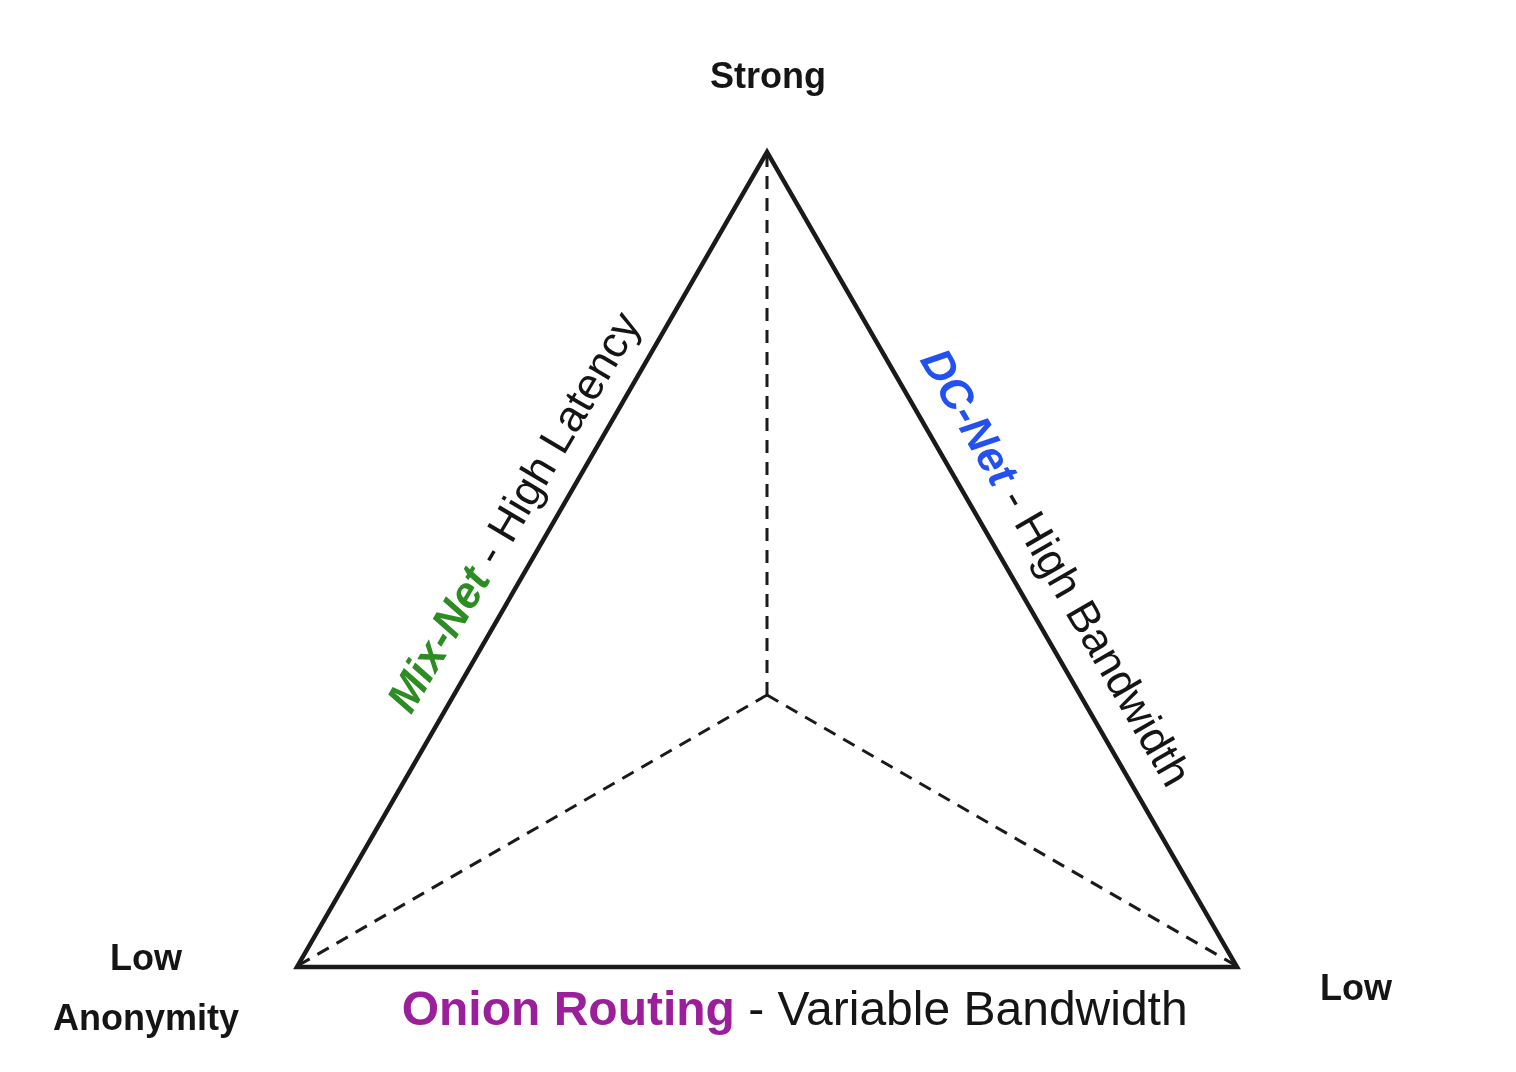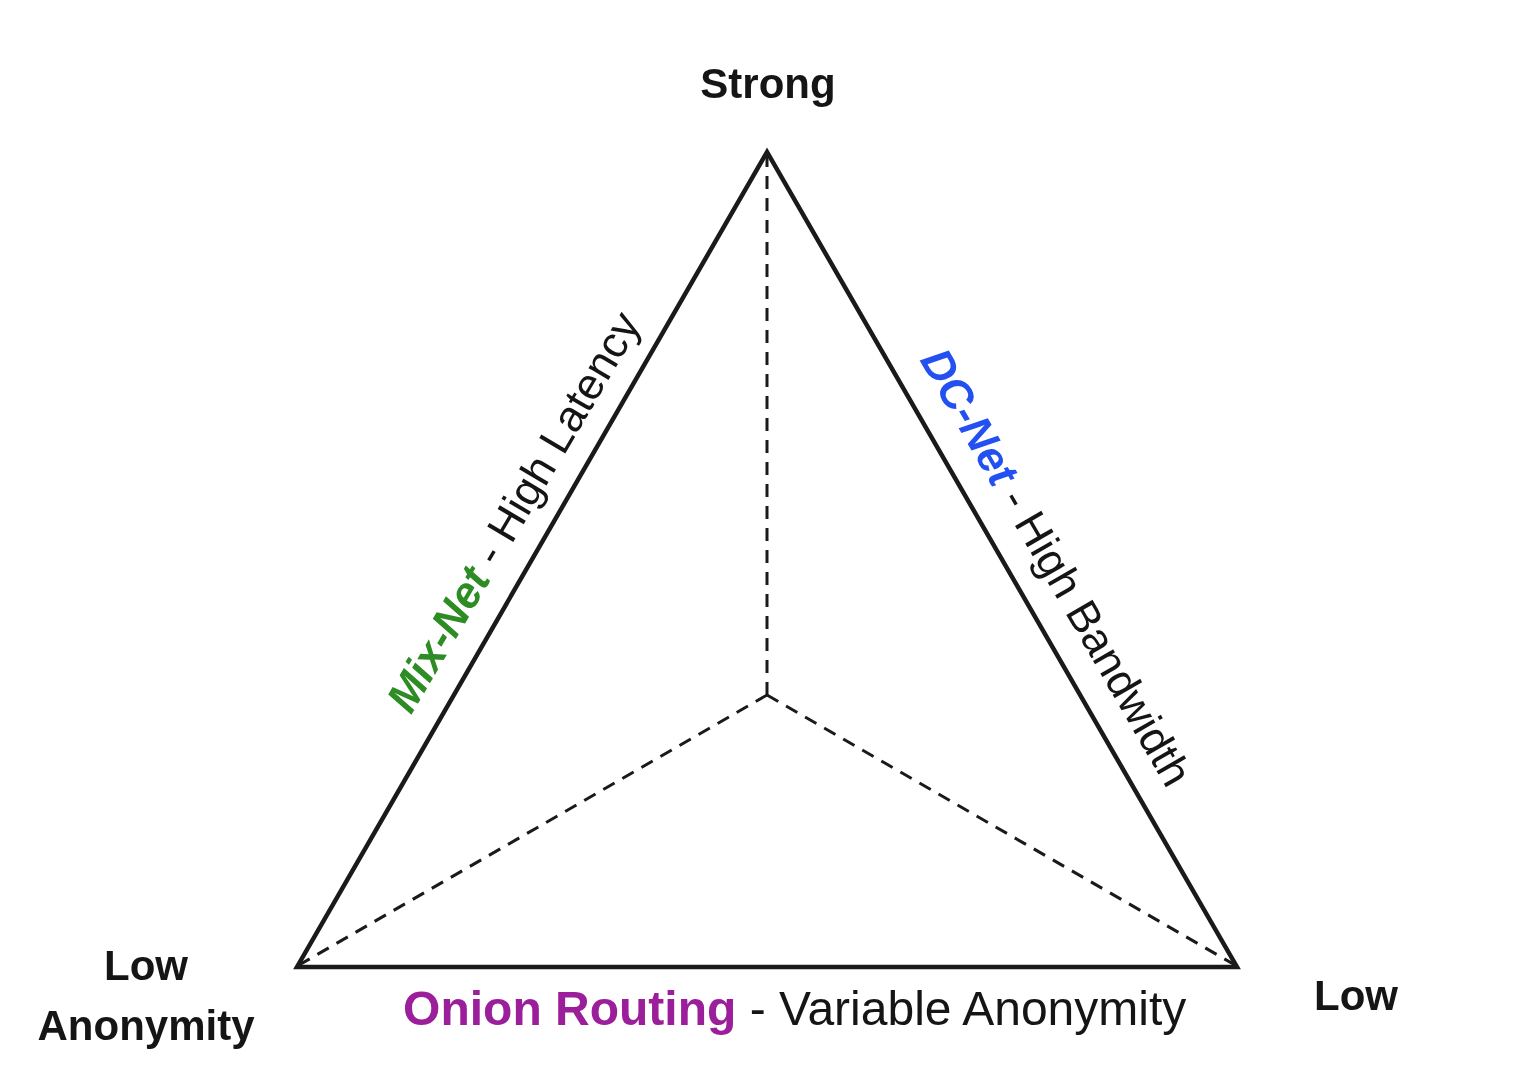"Strong" .vertex-label { font-size: 42px -> 36px; margin-top: 8px -> none }
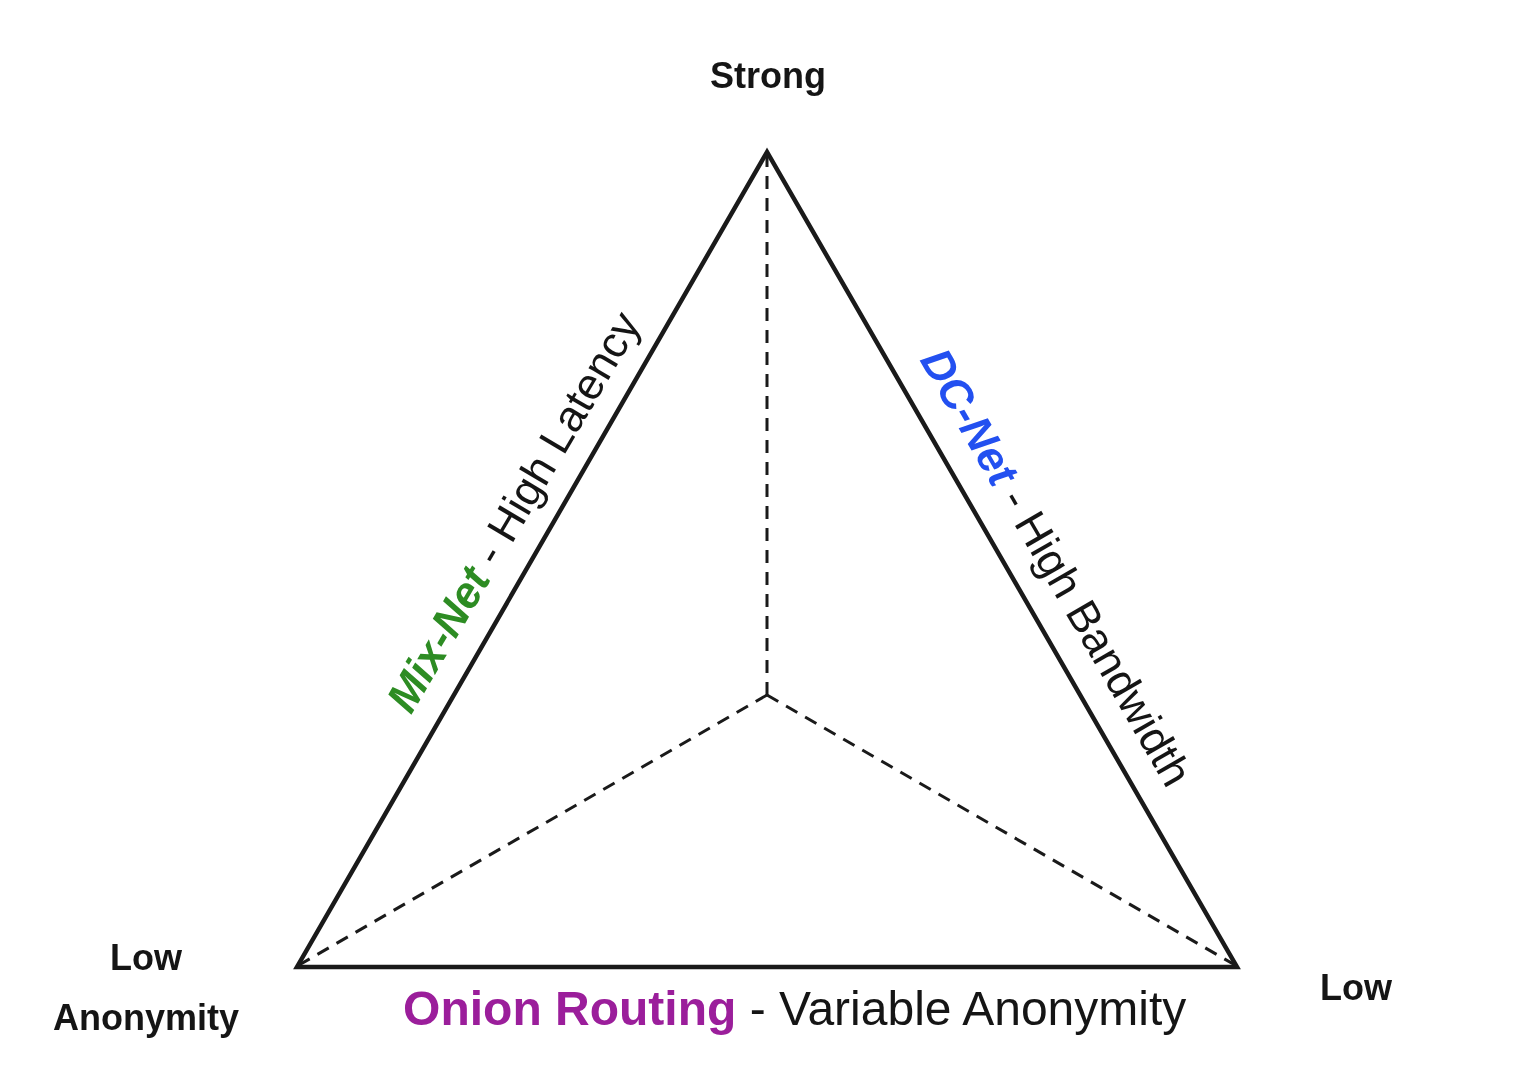"- Variable Anonymity" span.tradeoff-text { text: Anonymity -> Bandwidth }
